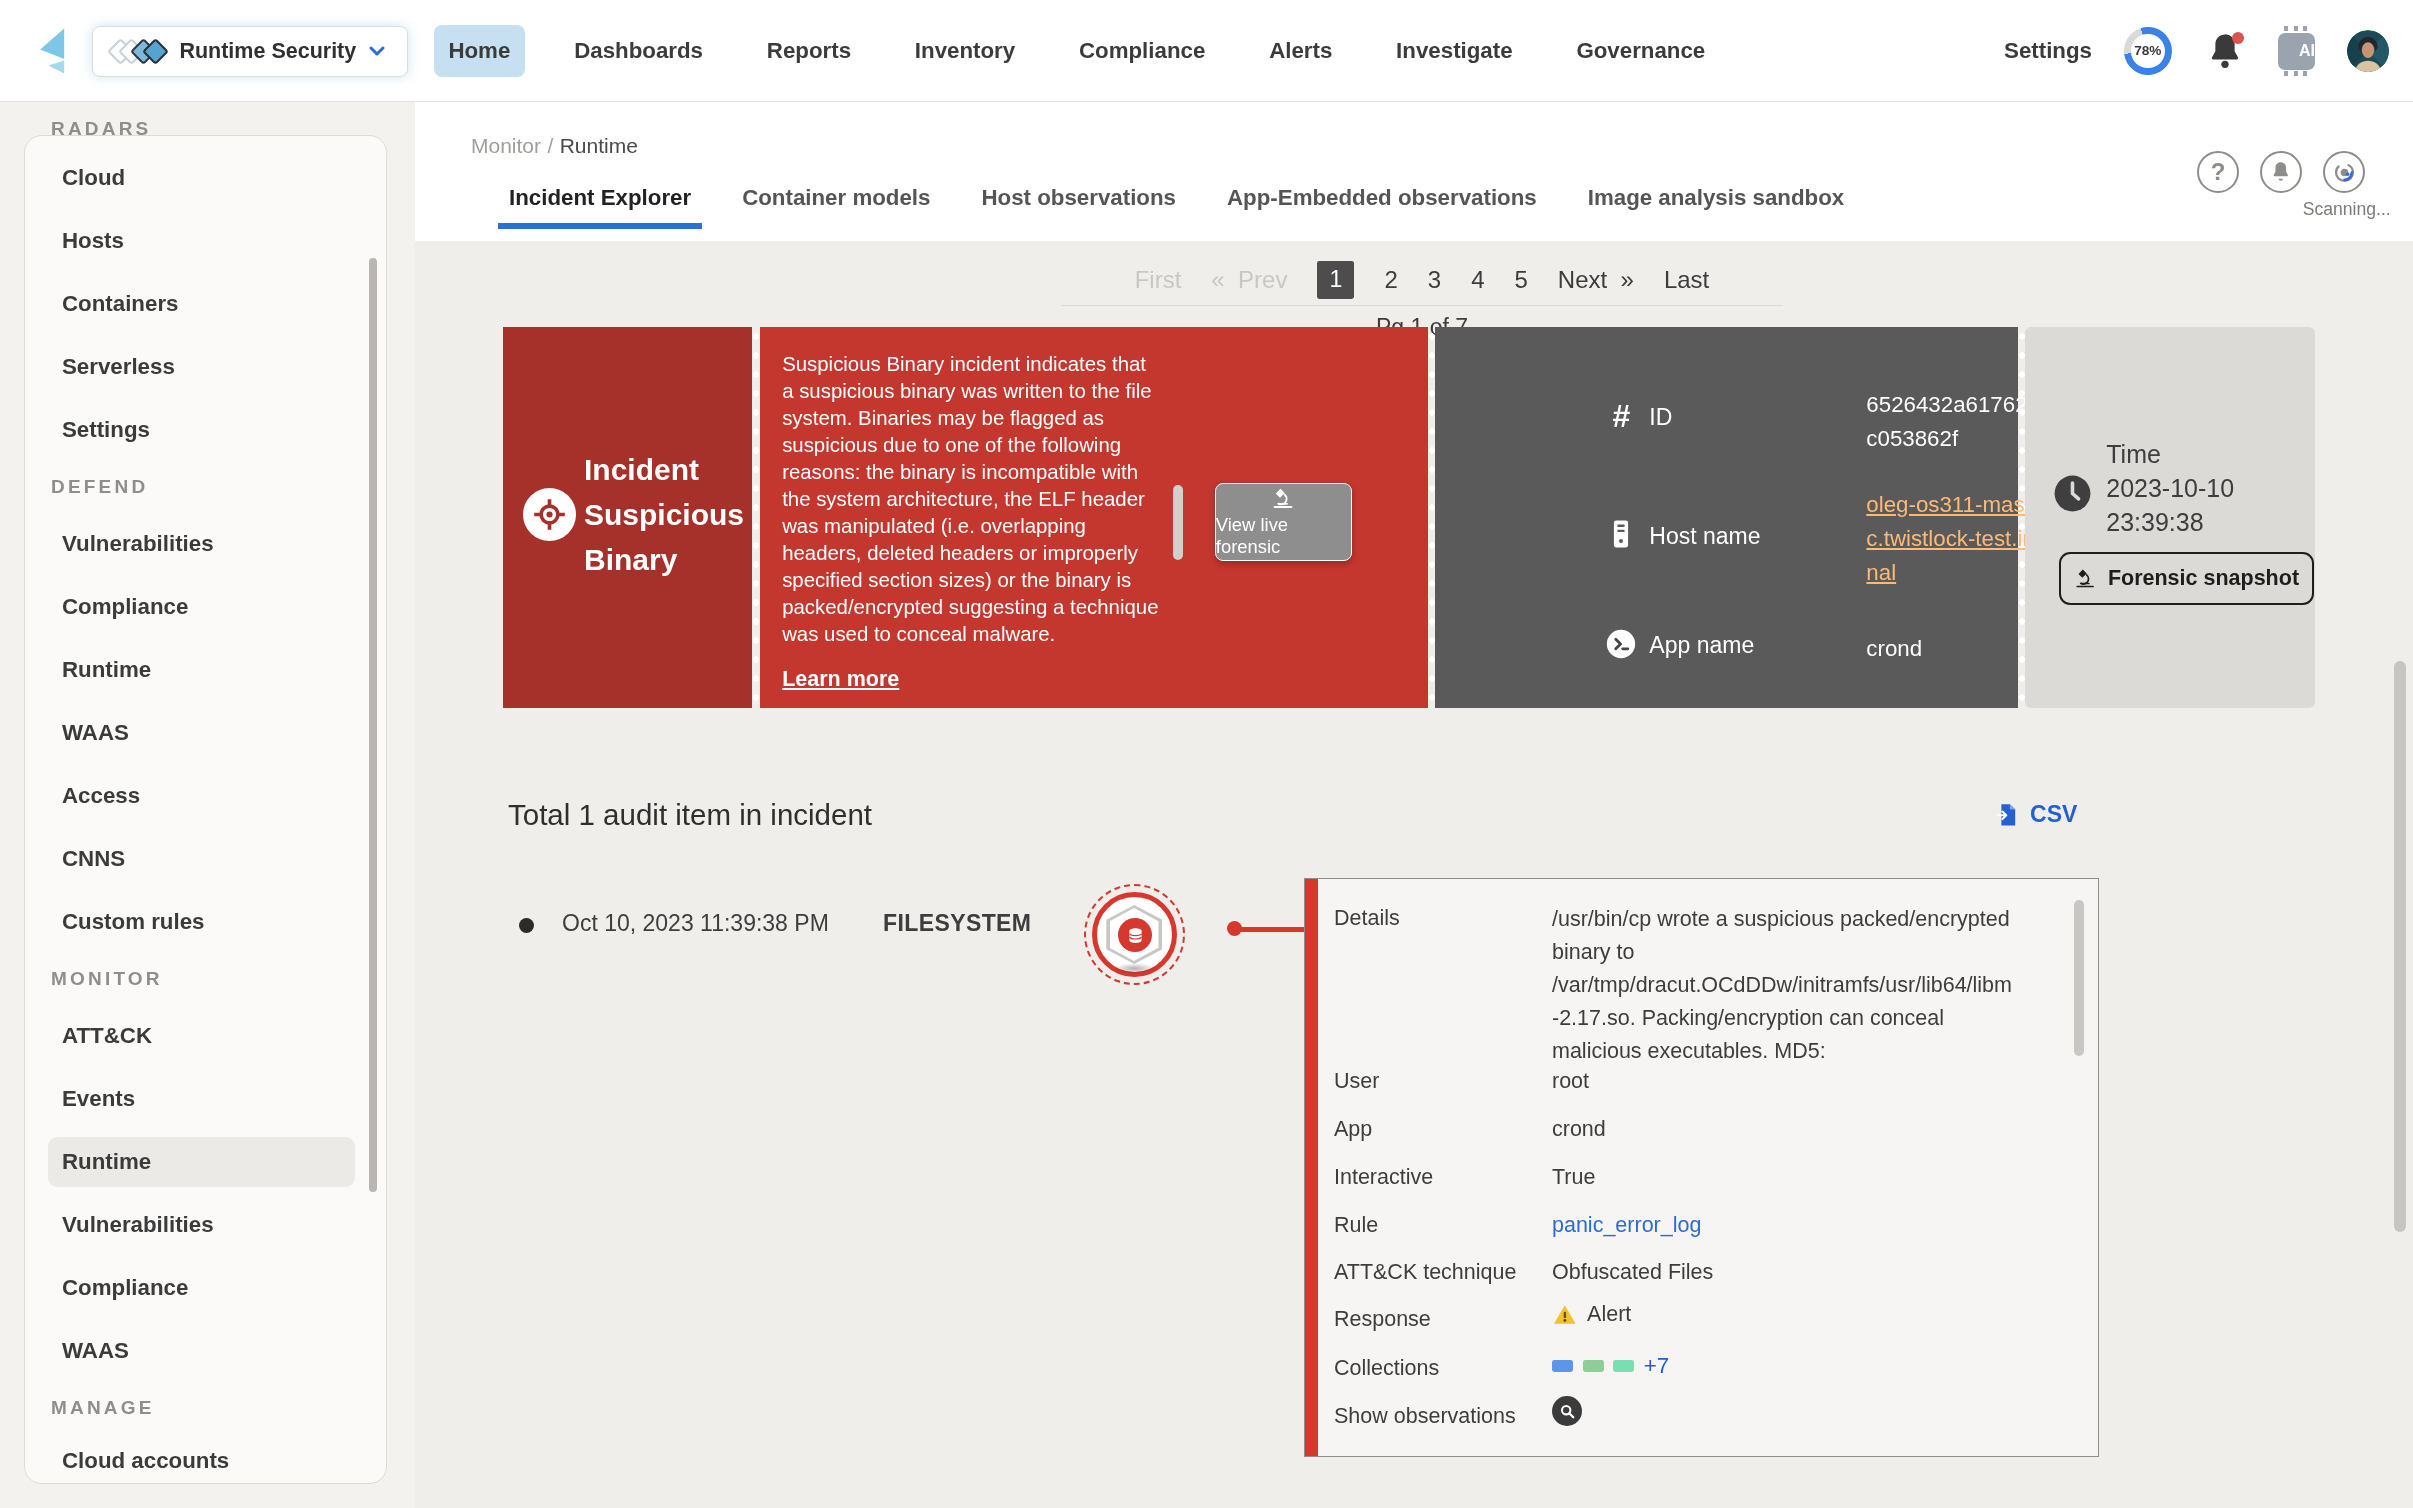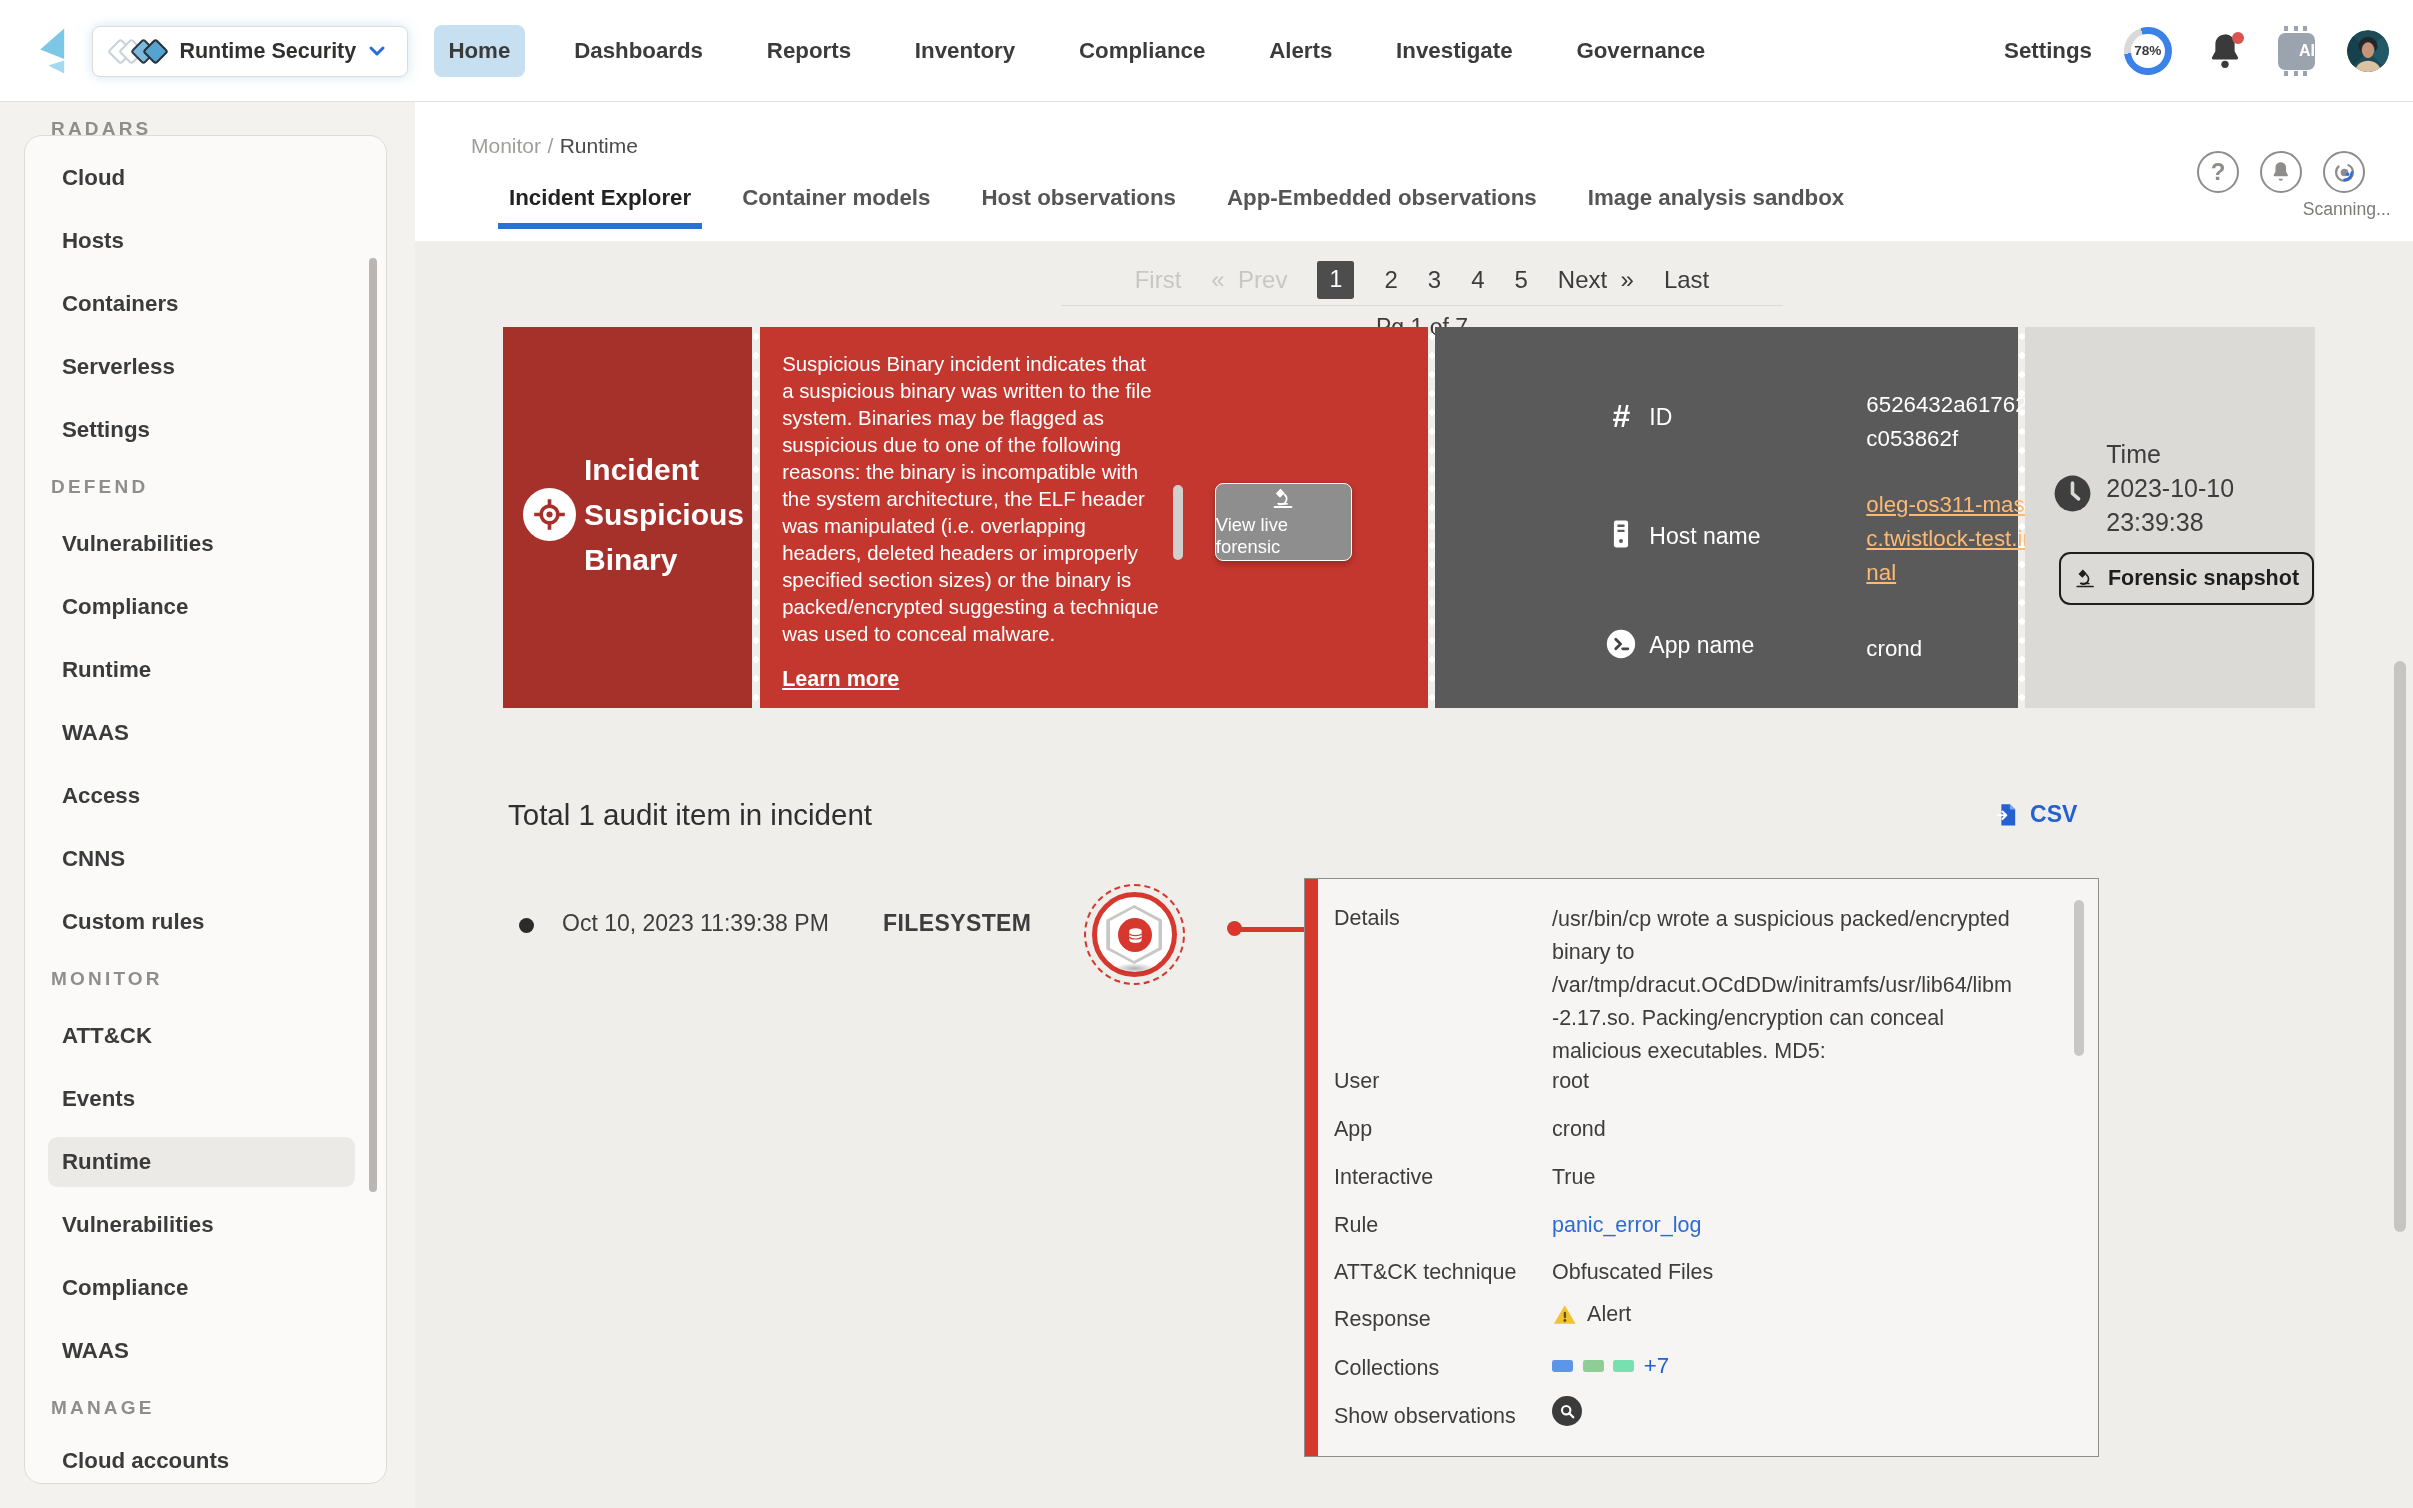"Time" .sec-time { border-radius: none -> 6px }
